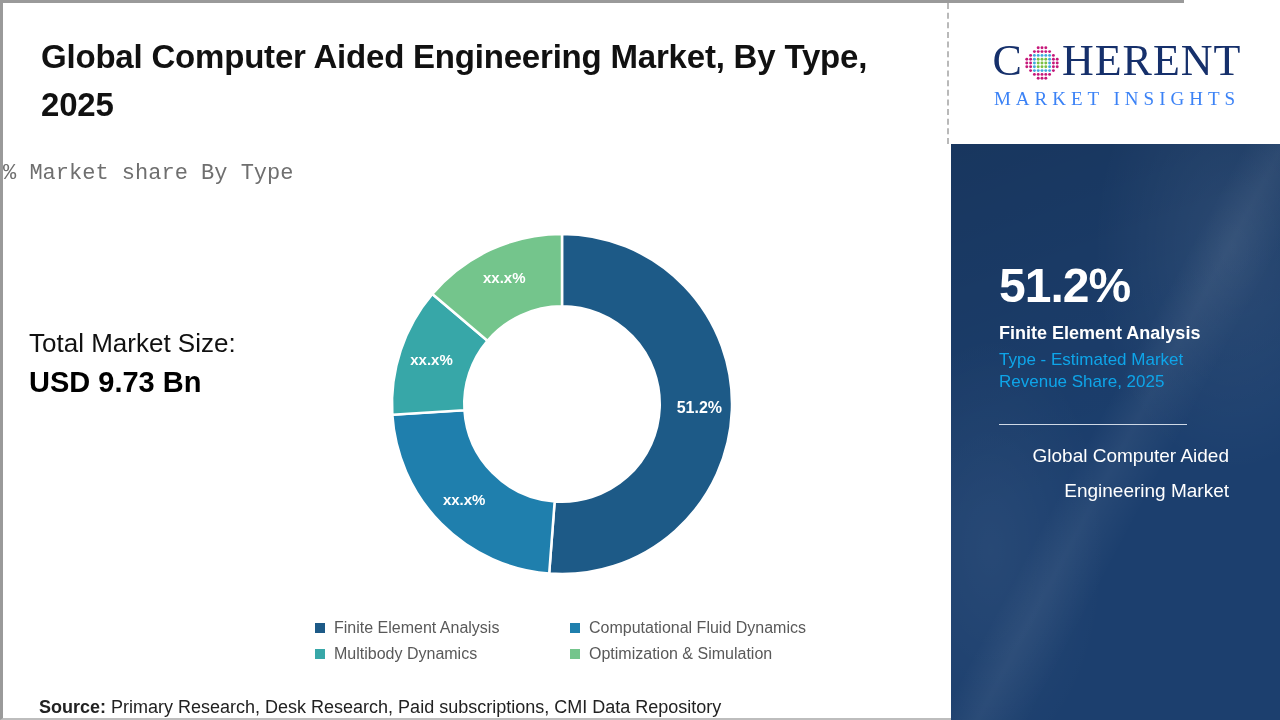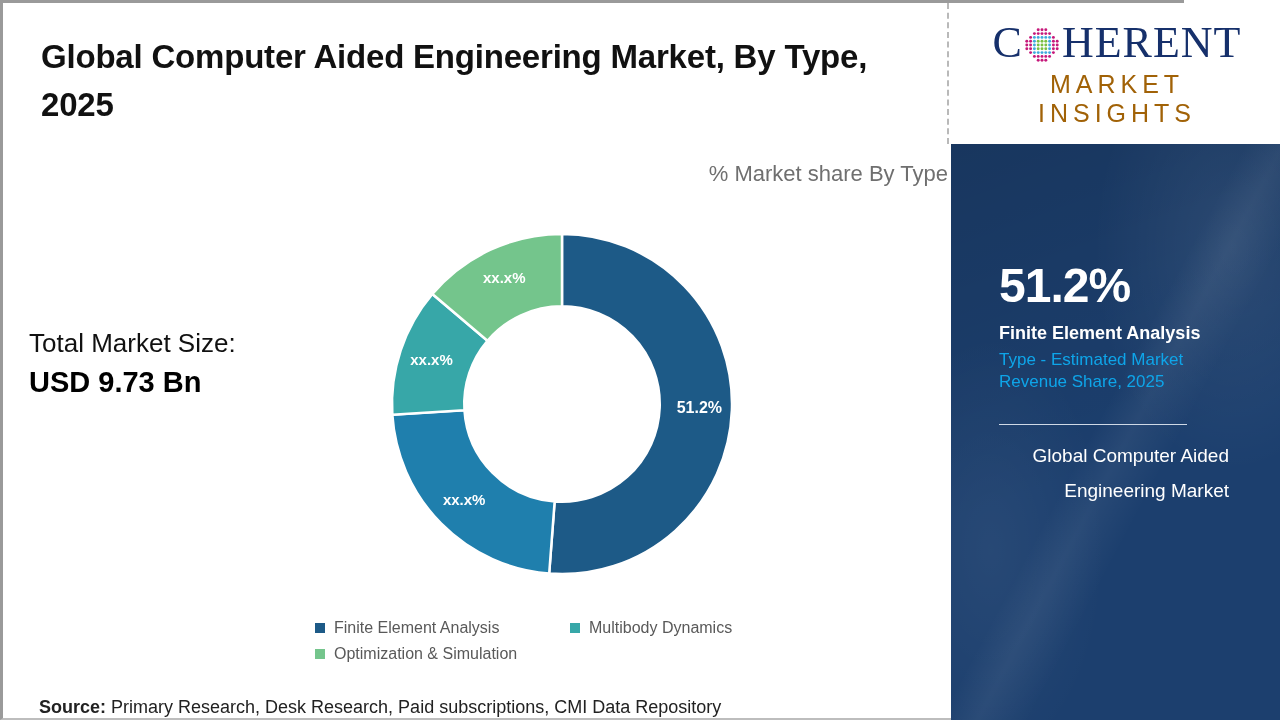"MARKET INSIGHTS" #logo-sub { color: #a16207 -> #3b82f6; font-family: Liberation Sans, sans-serif -> Liberation Serif, serif; font-size: 25px -> 19px }
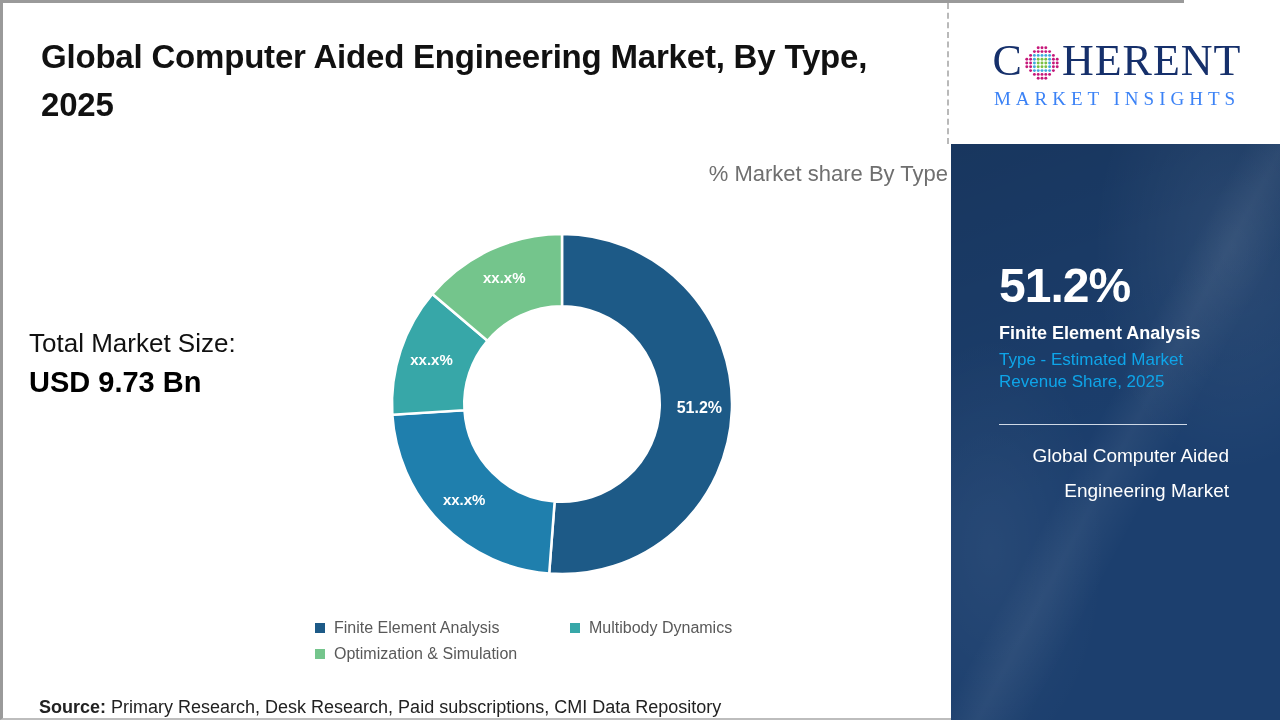"% Market share By Type" #chart-subtitle { font-family: none -> Liberation Mono, monospace; text-align: right -> left }
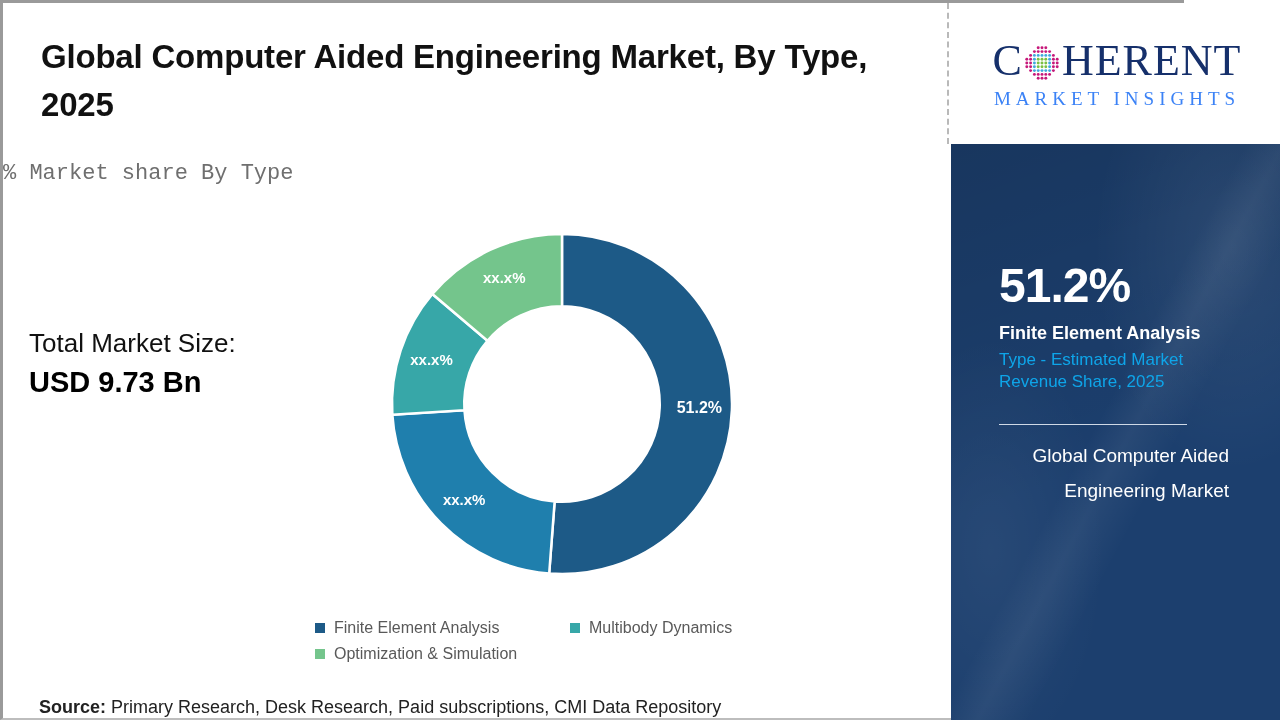"Computational Fluid Dynamics" div.legend-item { html: none -> <div> <span></span> <span>Computational Fluid Dynamics</span> </div> }
